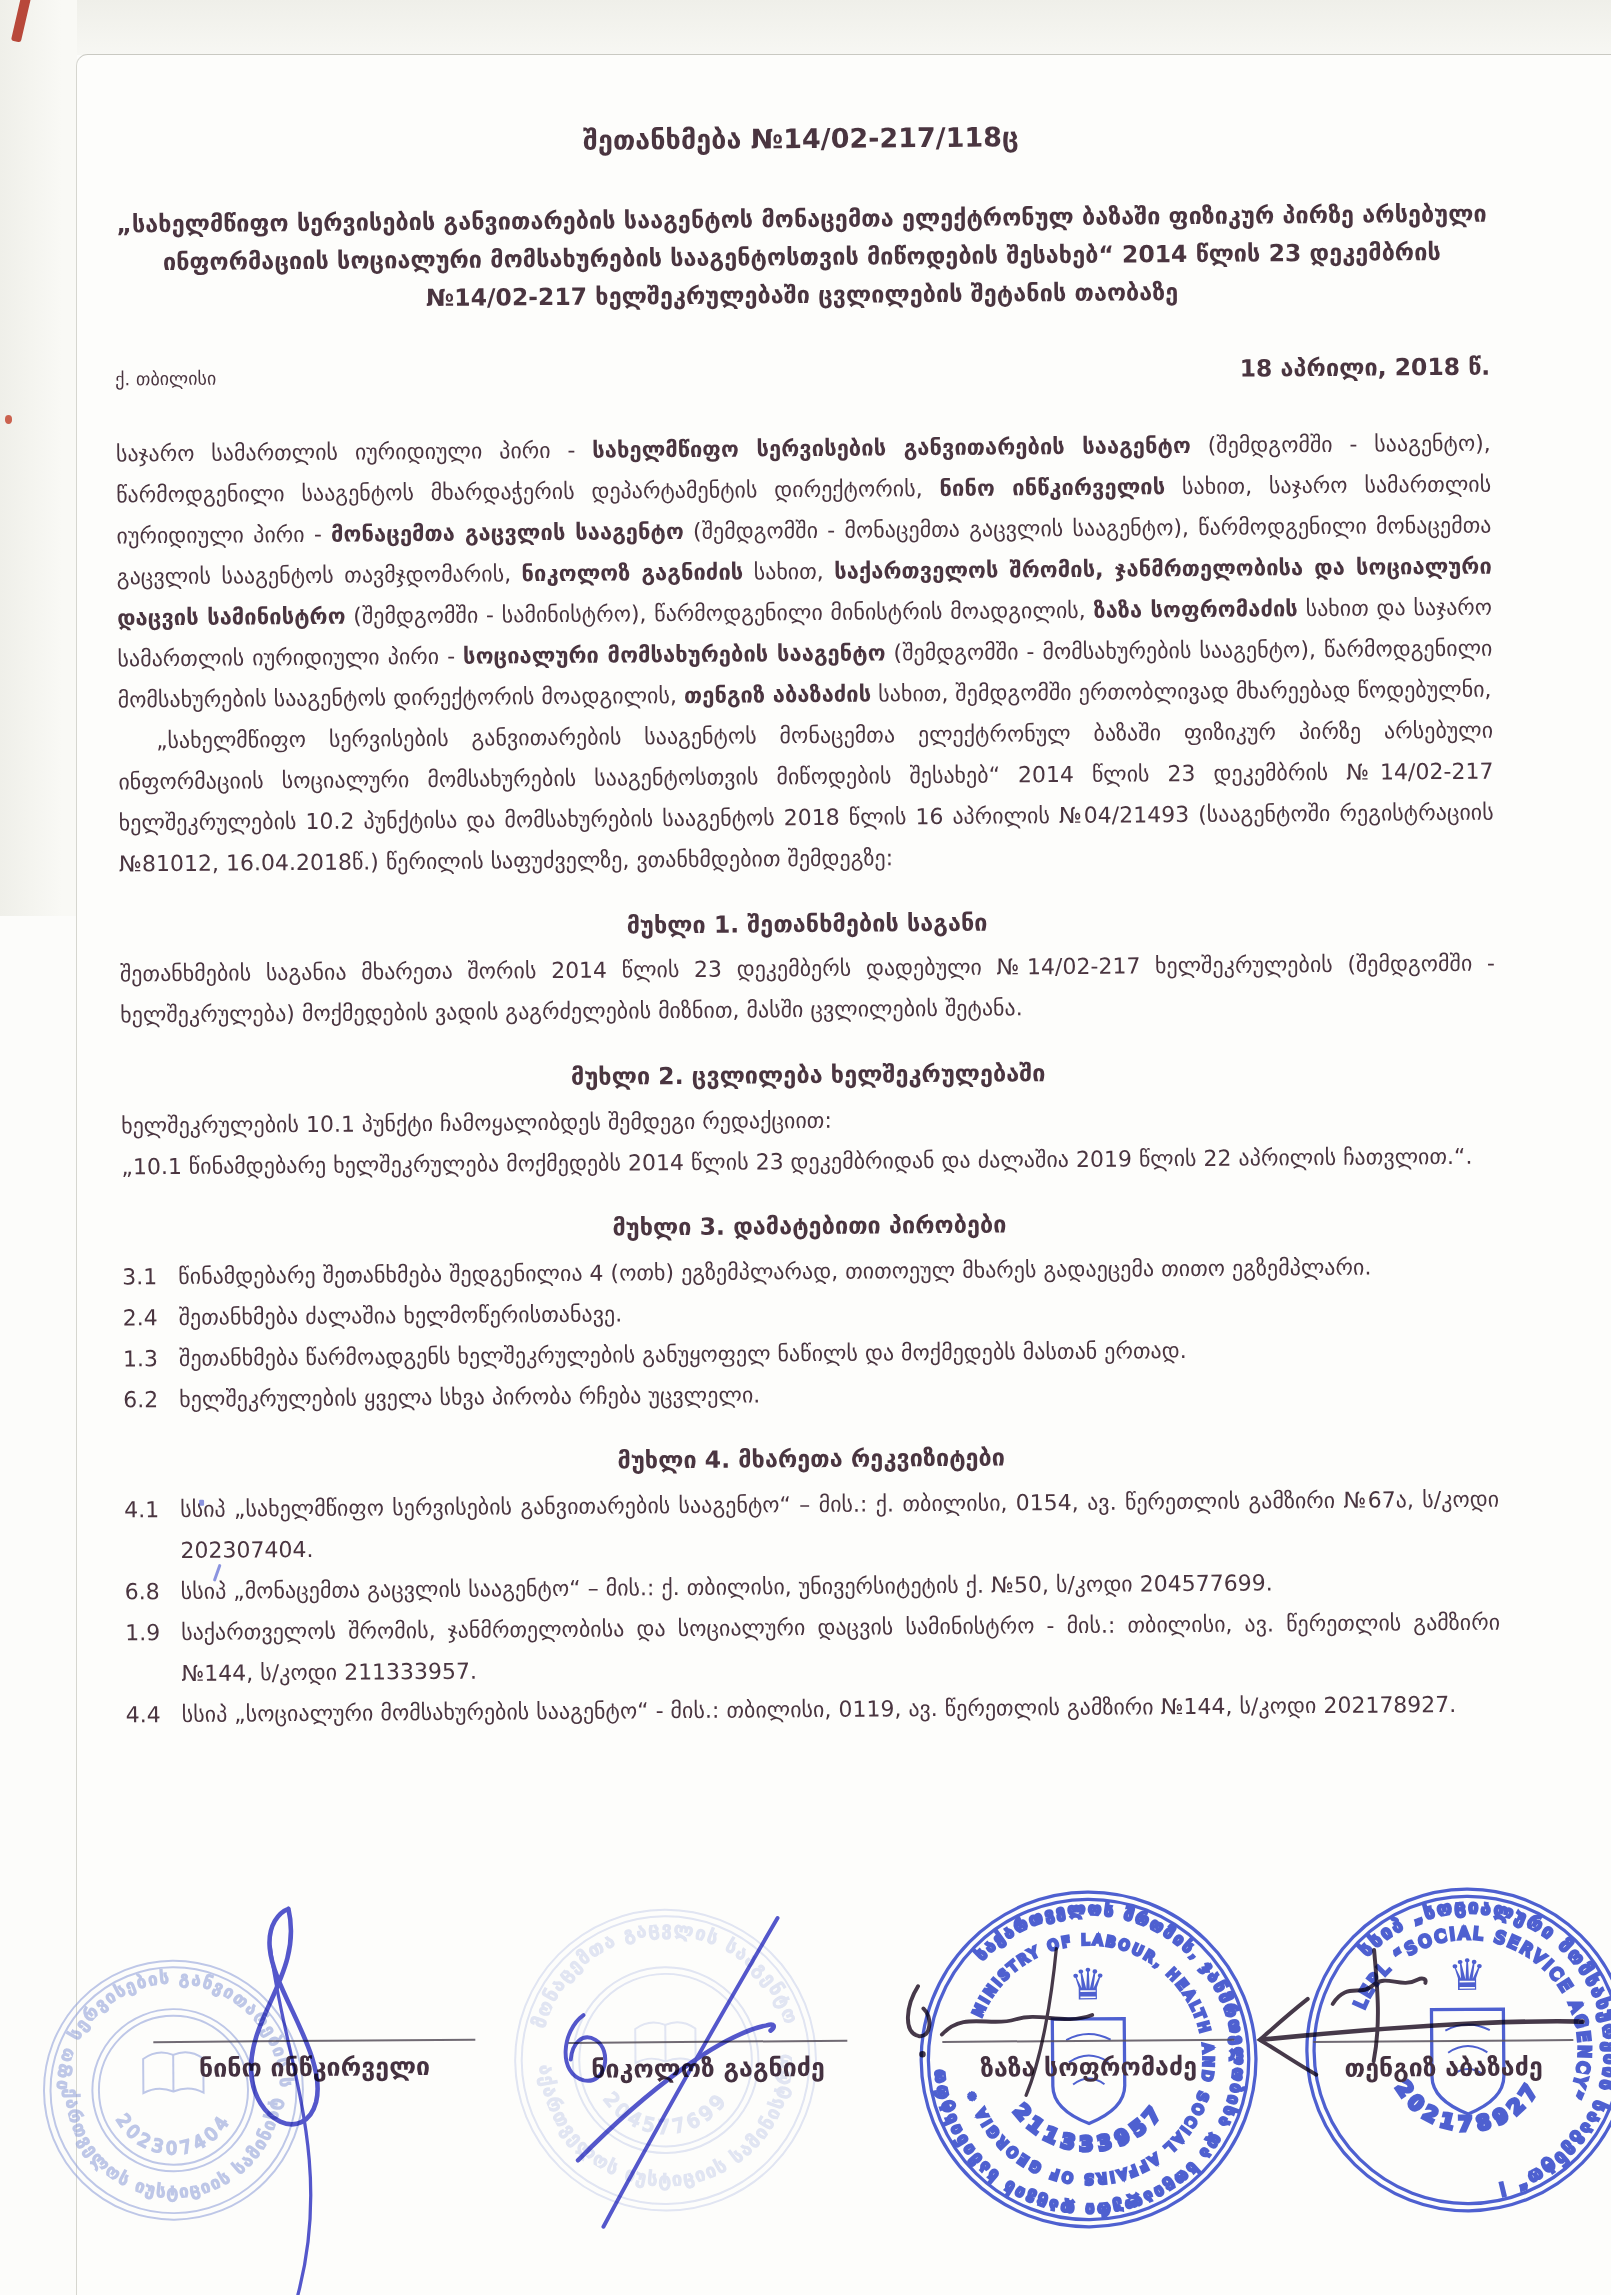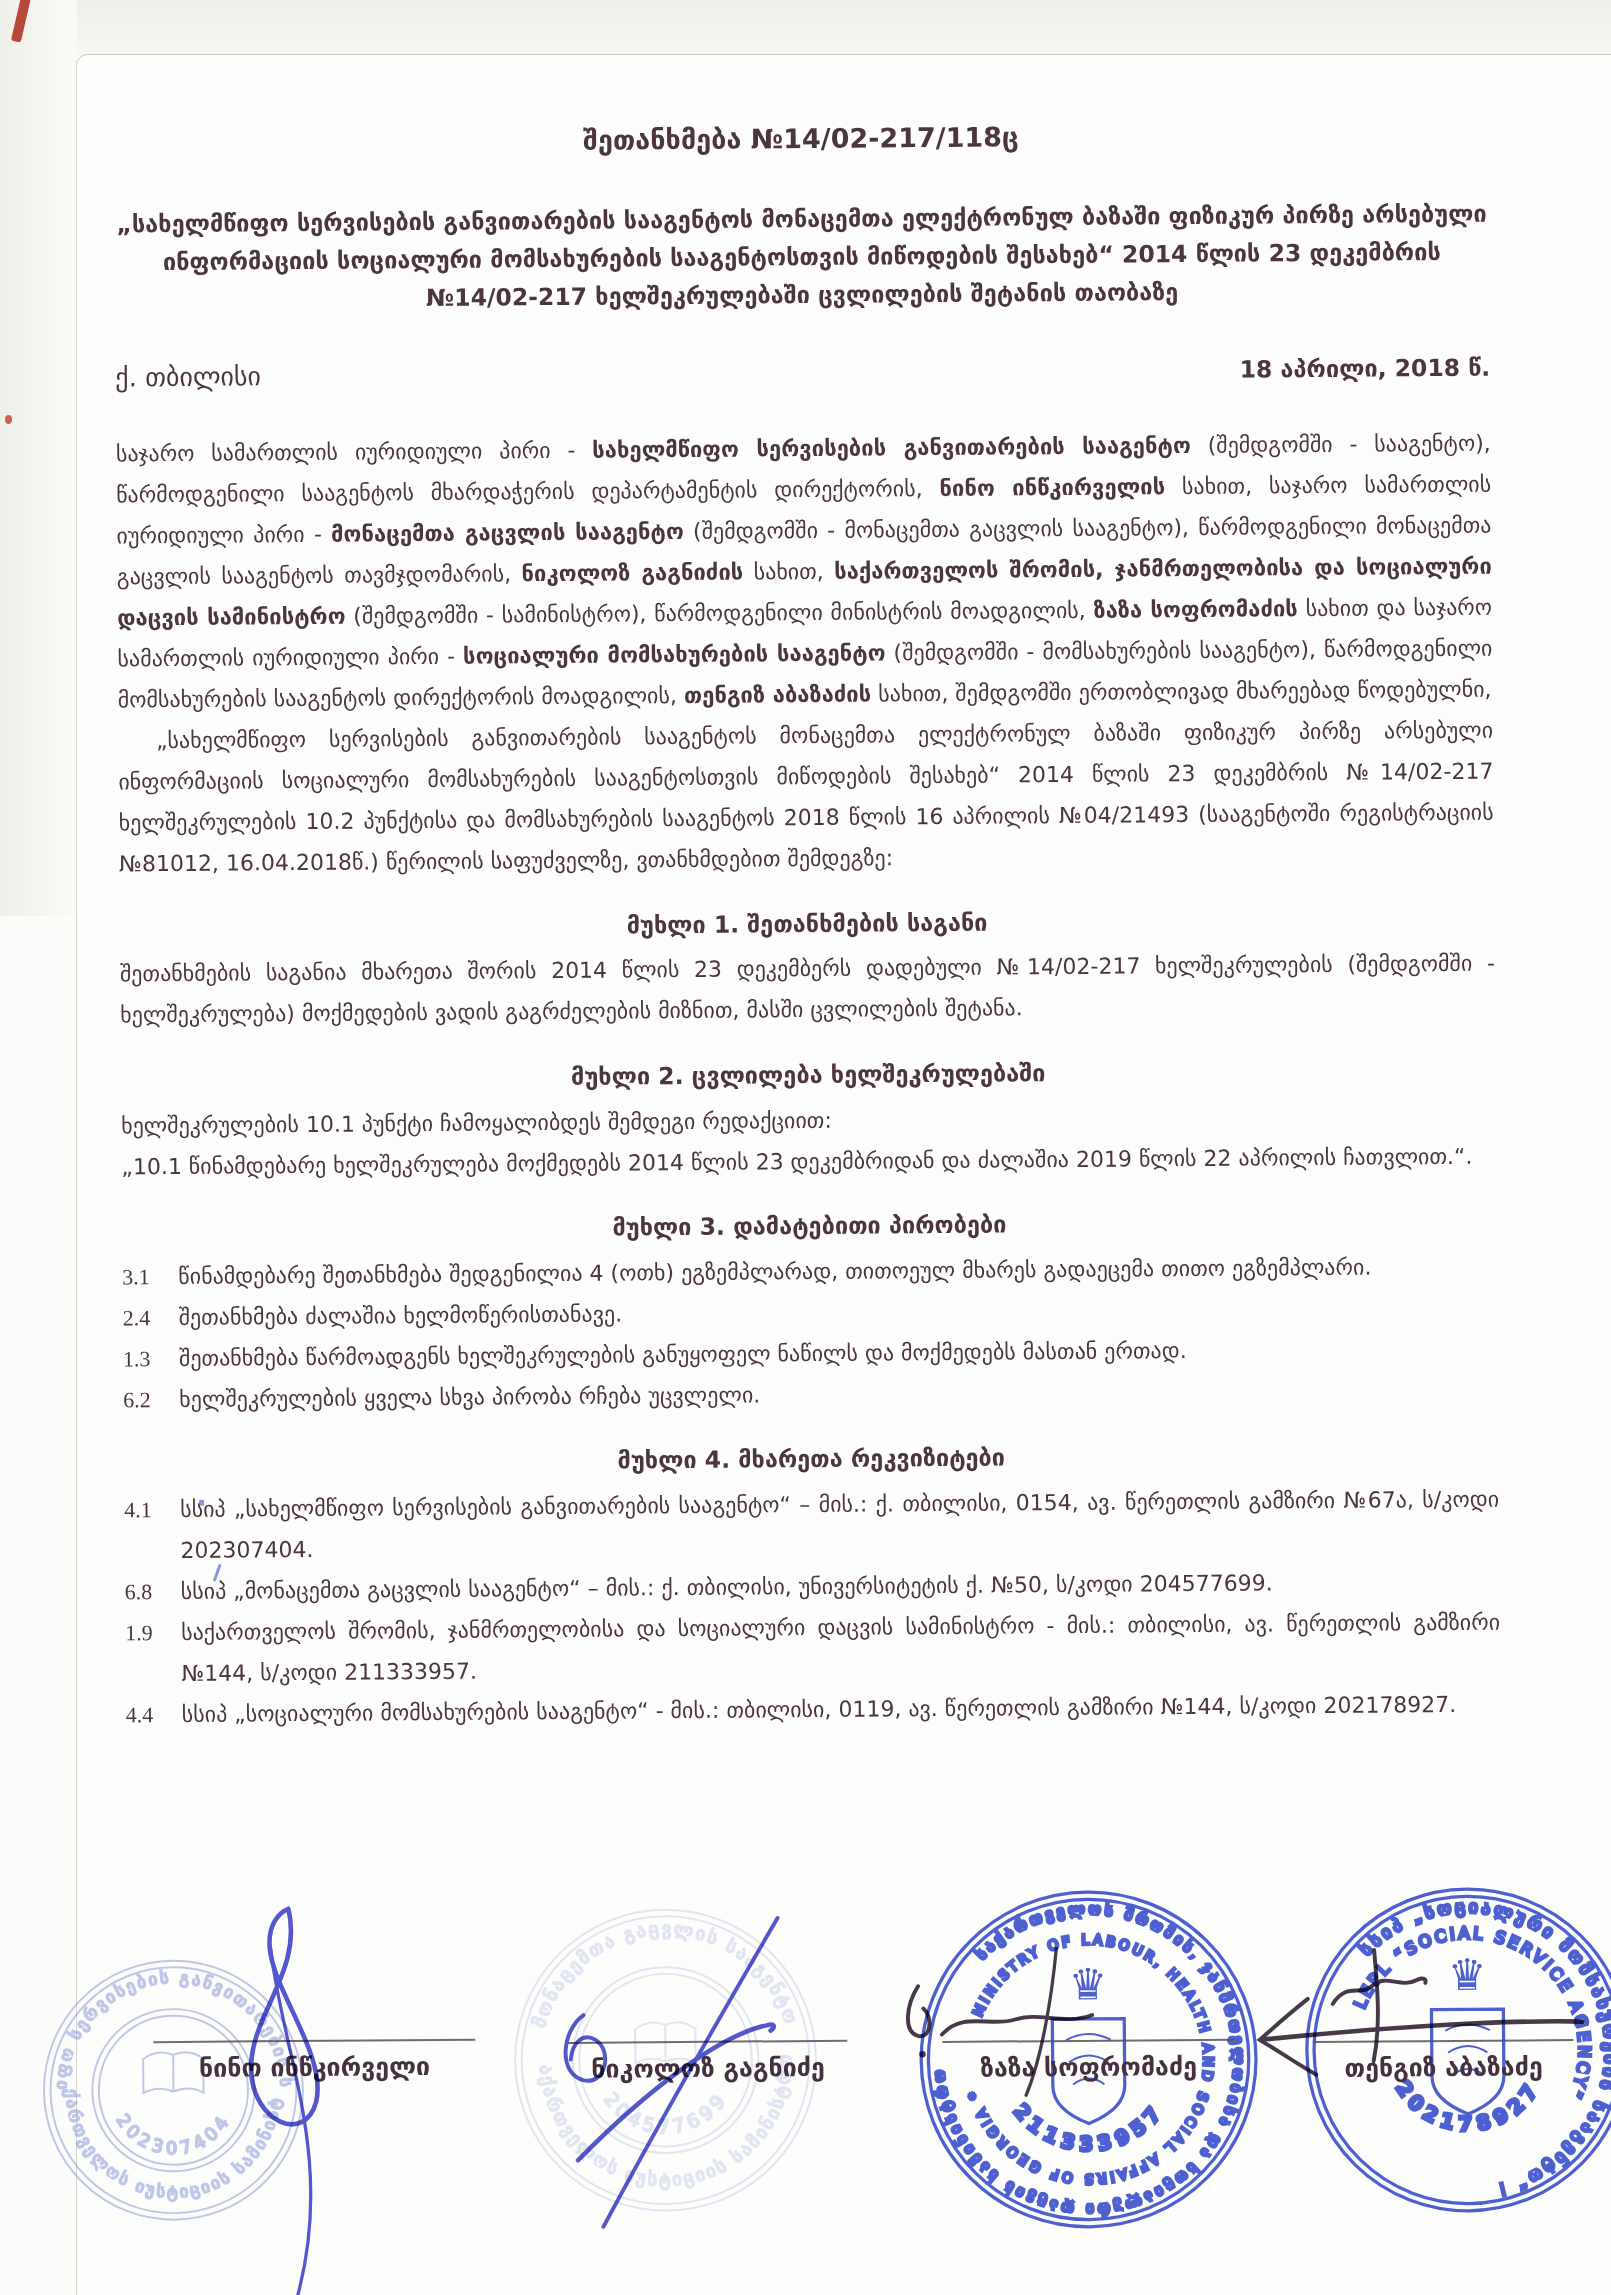"ქ. თბილისი" .cityrow .city { font-size: 26px -> 18px }
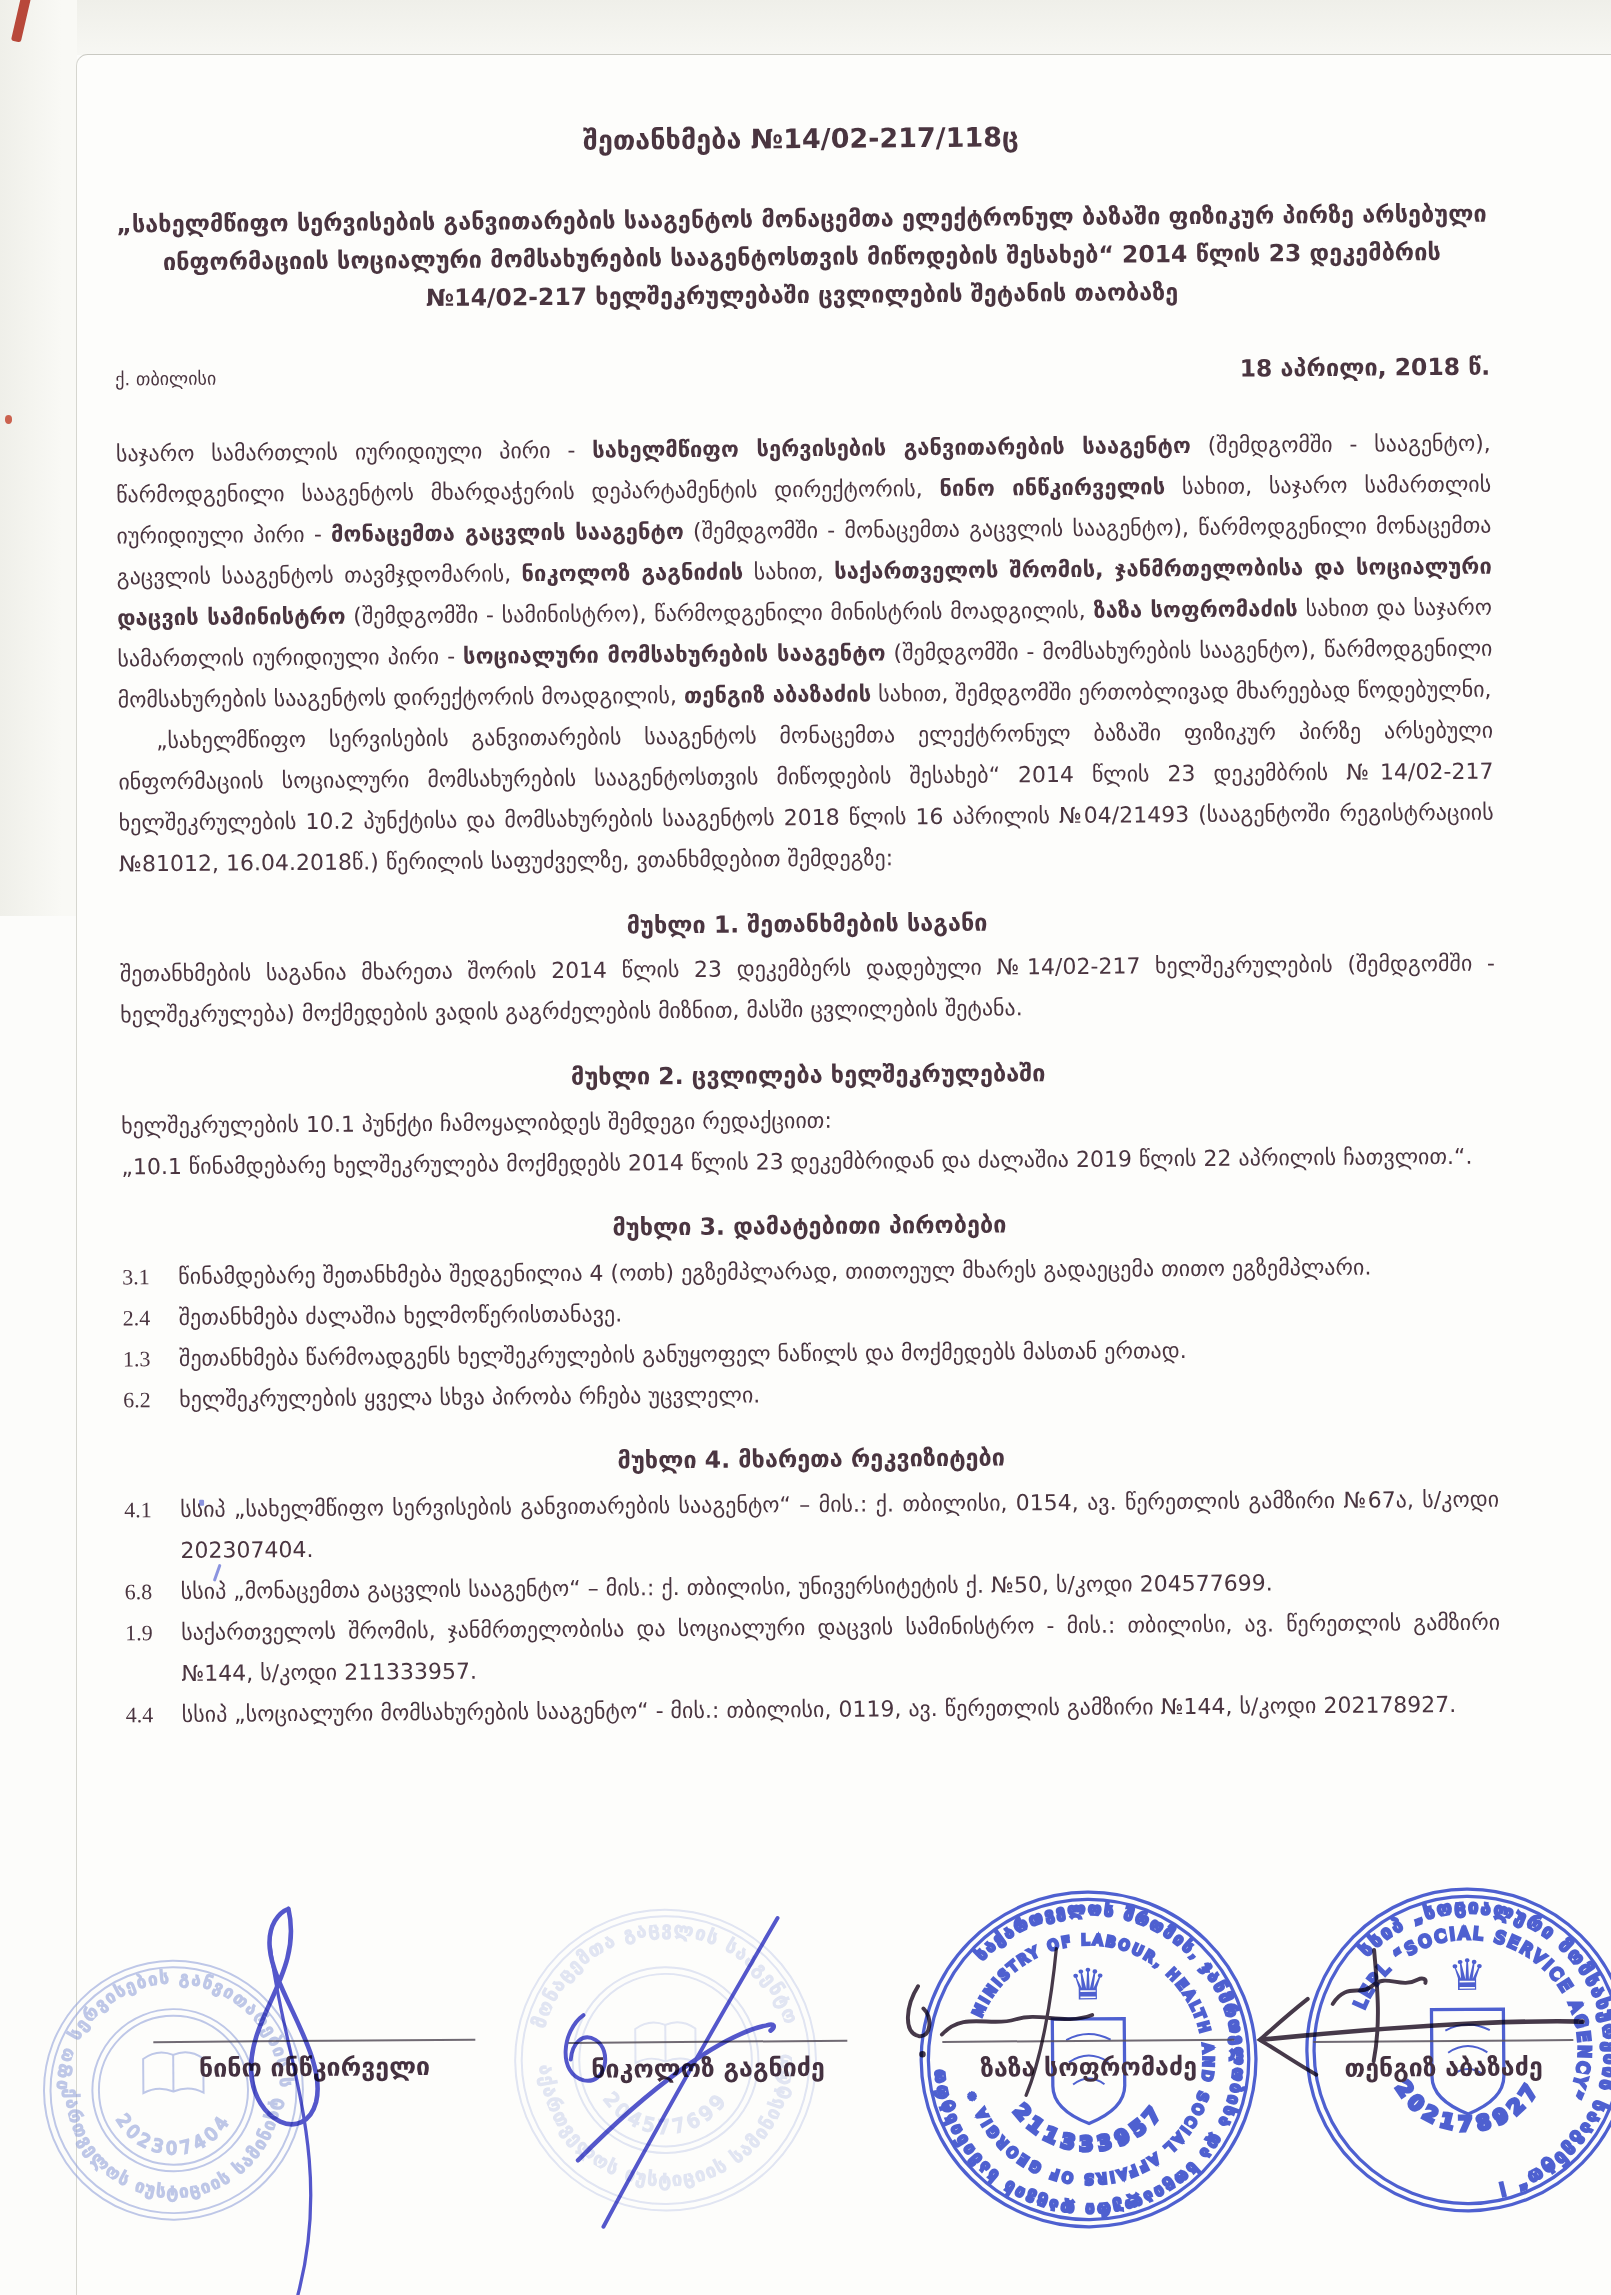"3.1" .num-item .num { font-family: Liberation Serif, serif -> none }
